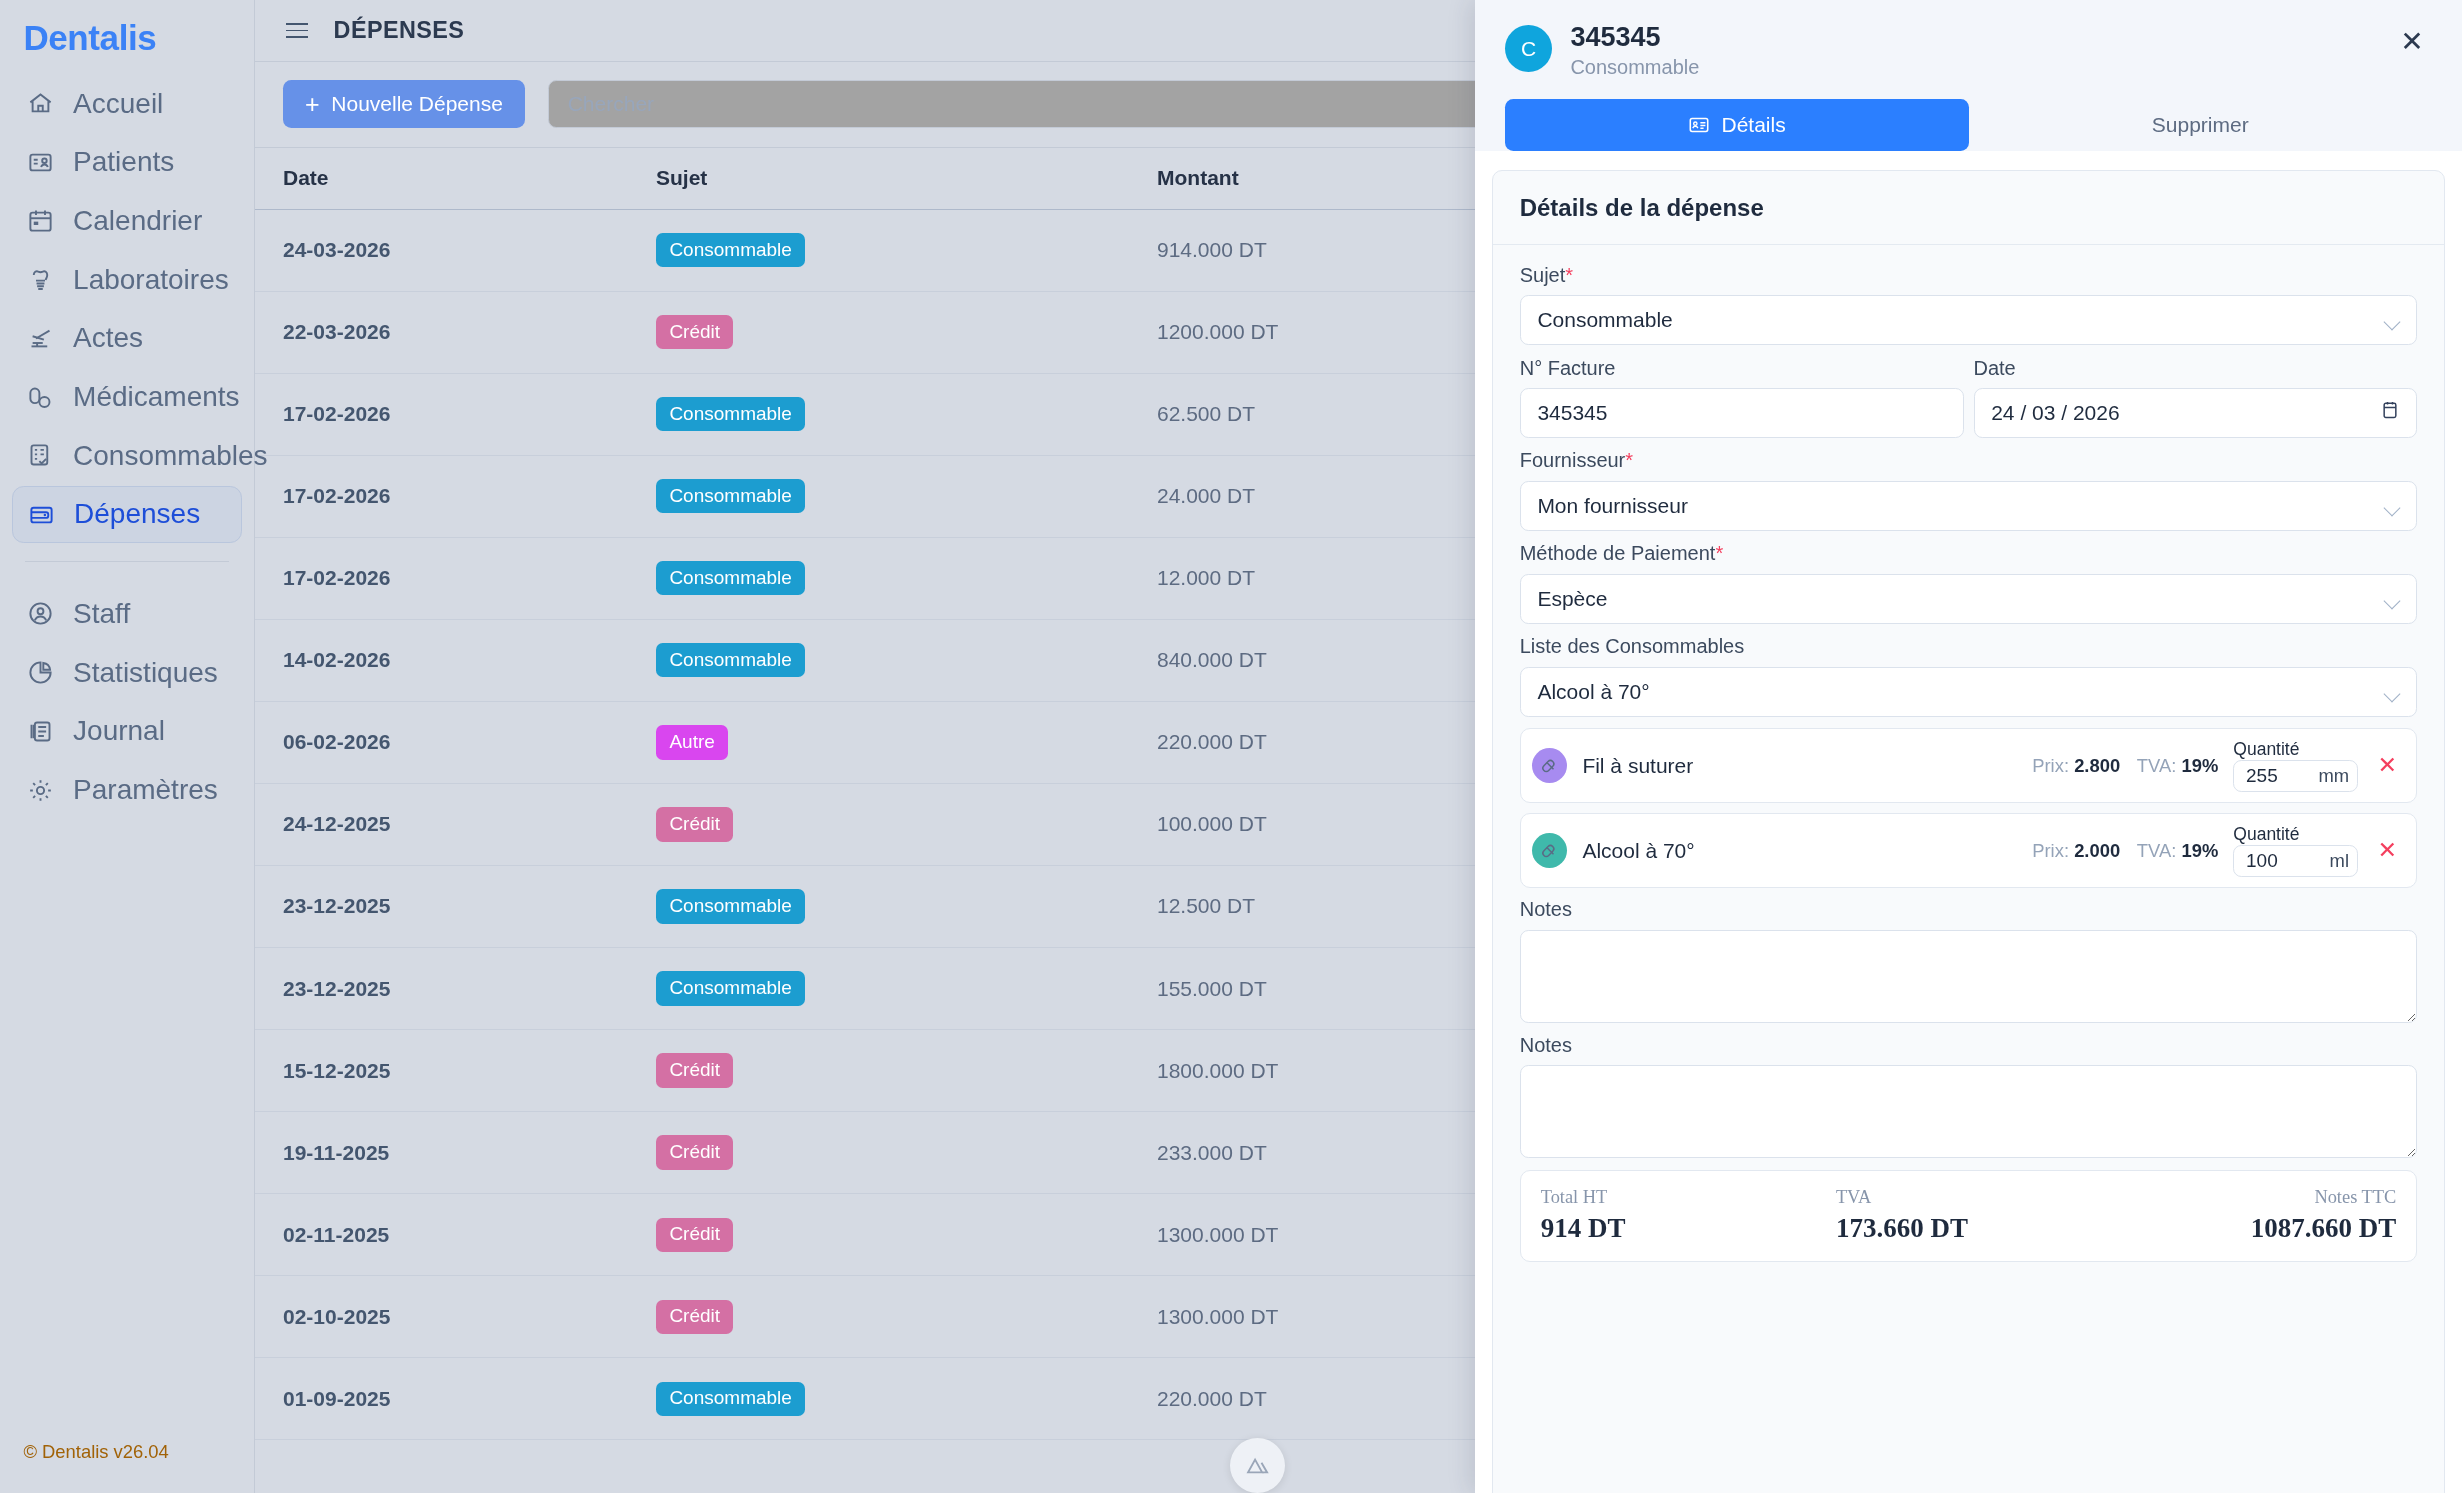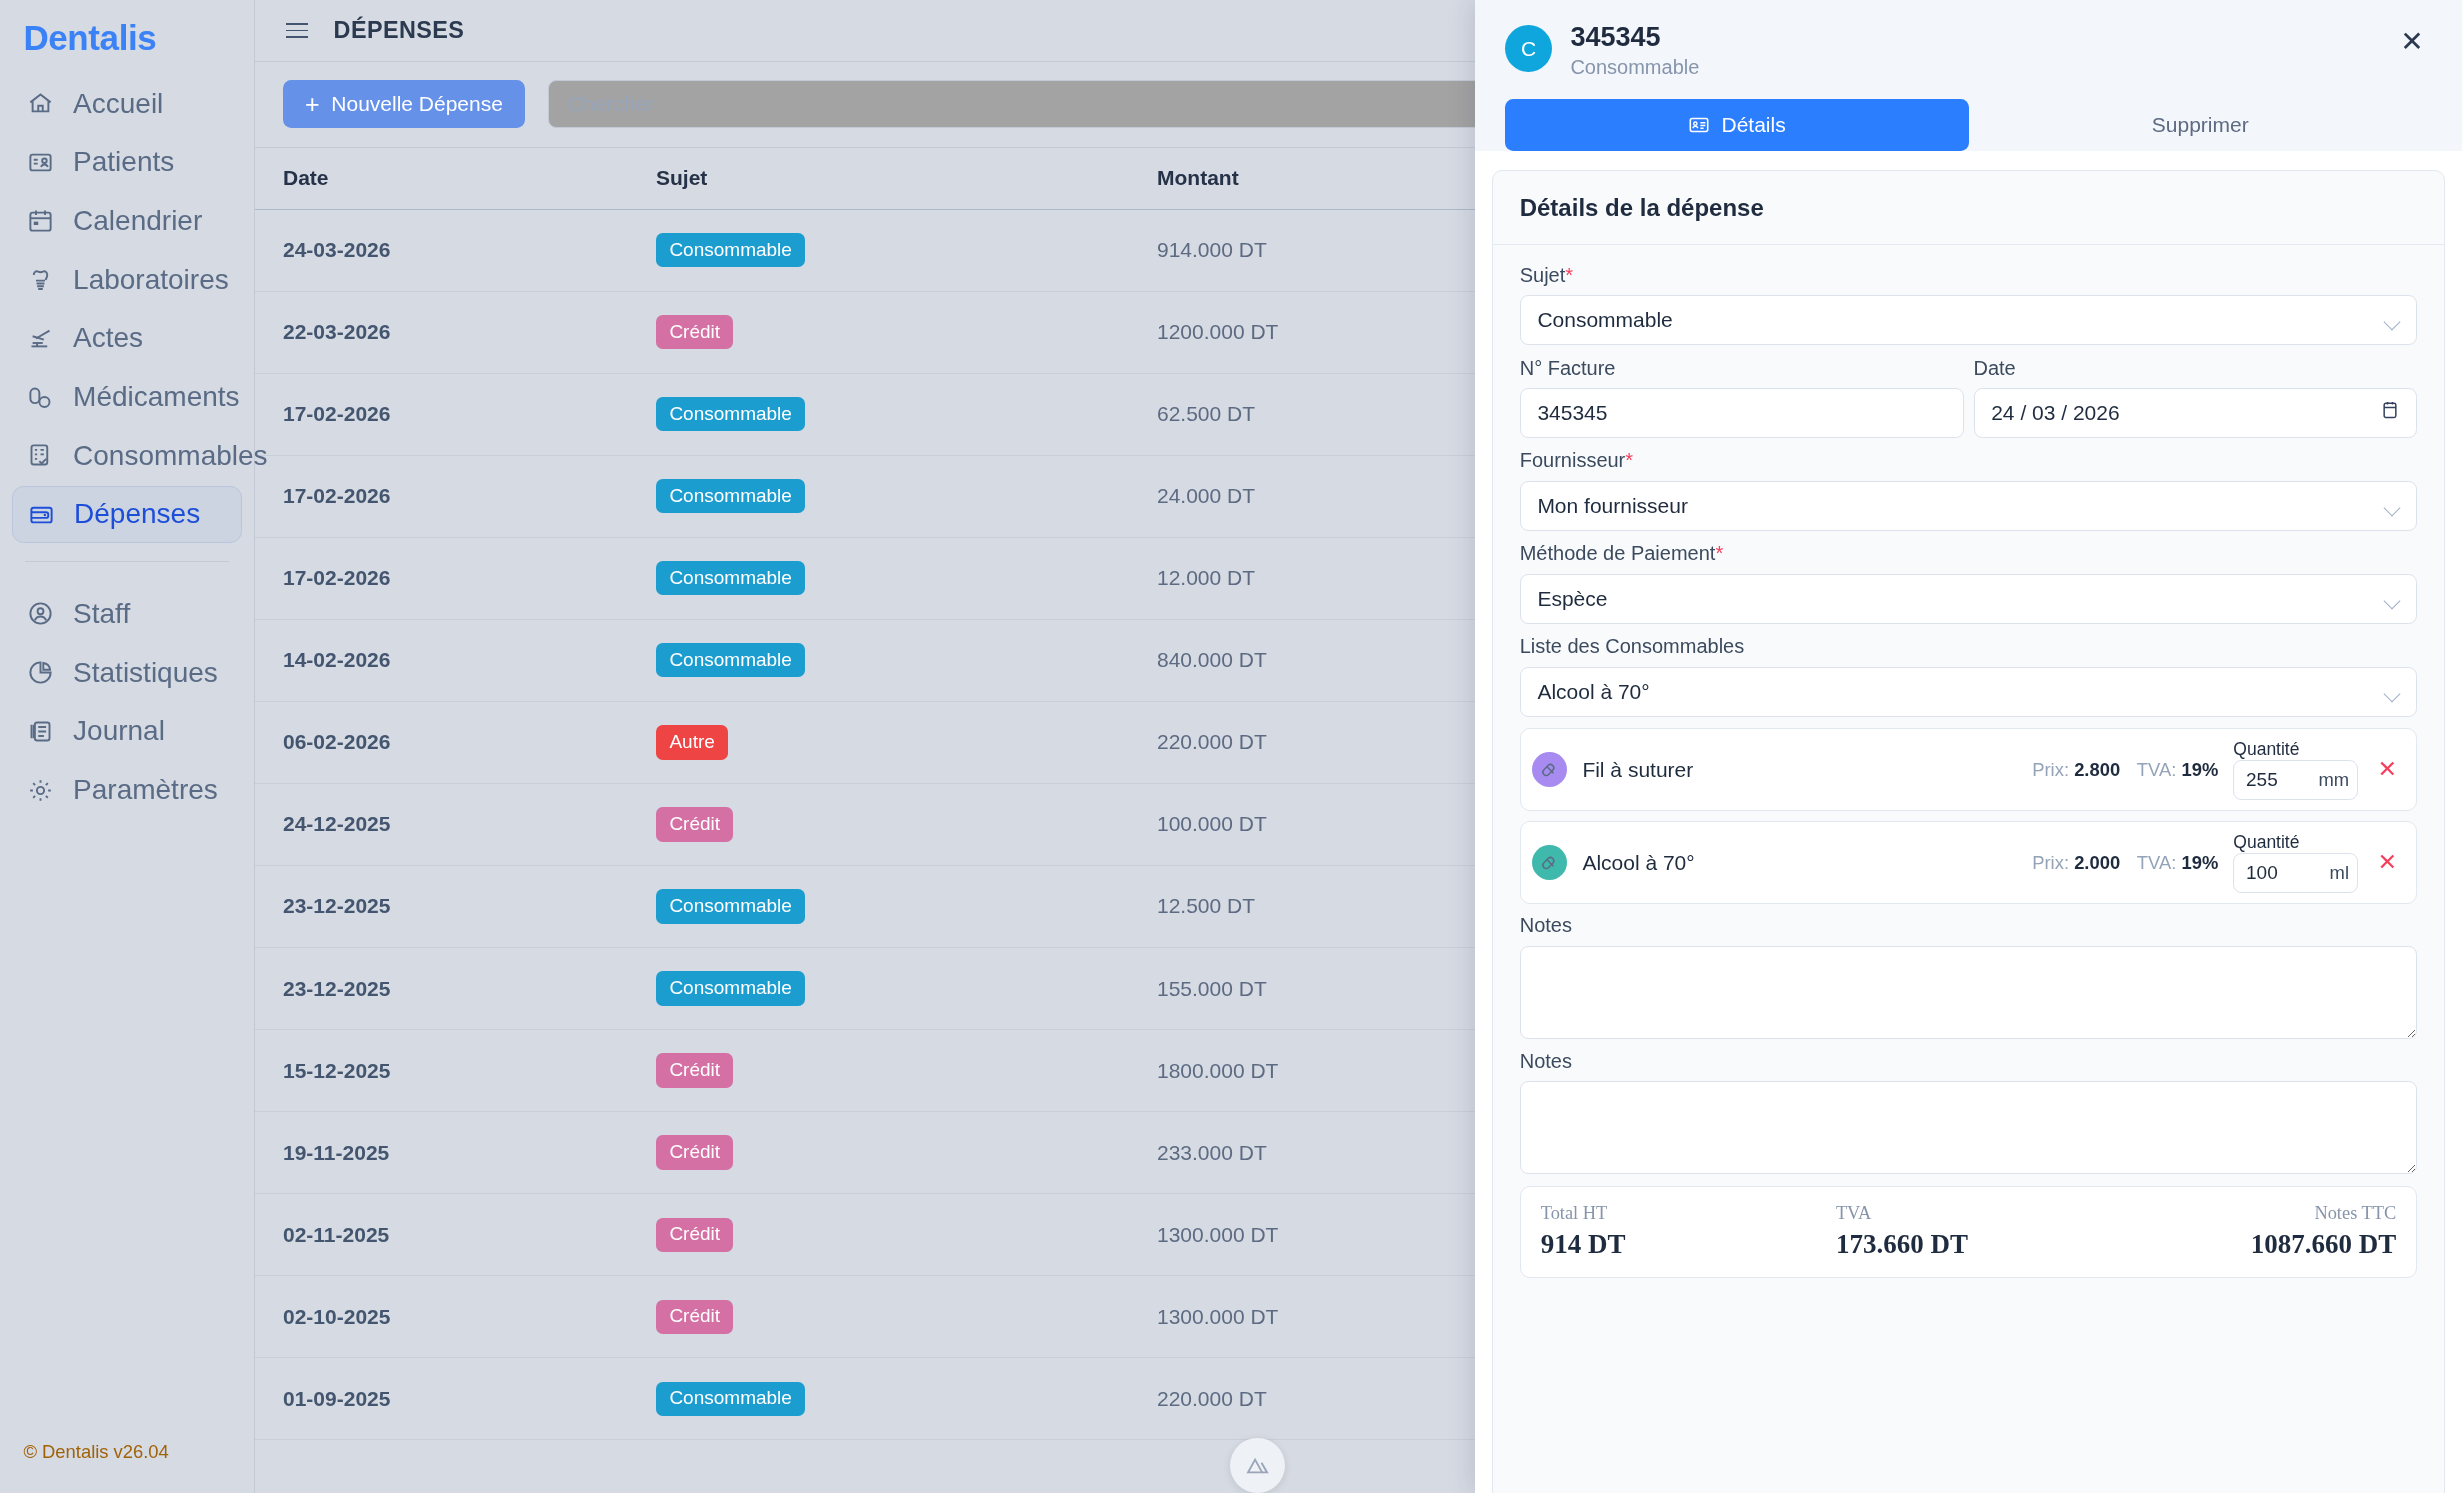"Autre" .badge.autre { background: #ef4444 -> #d946ef }
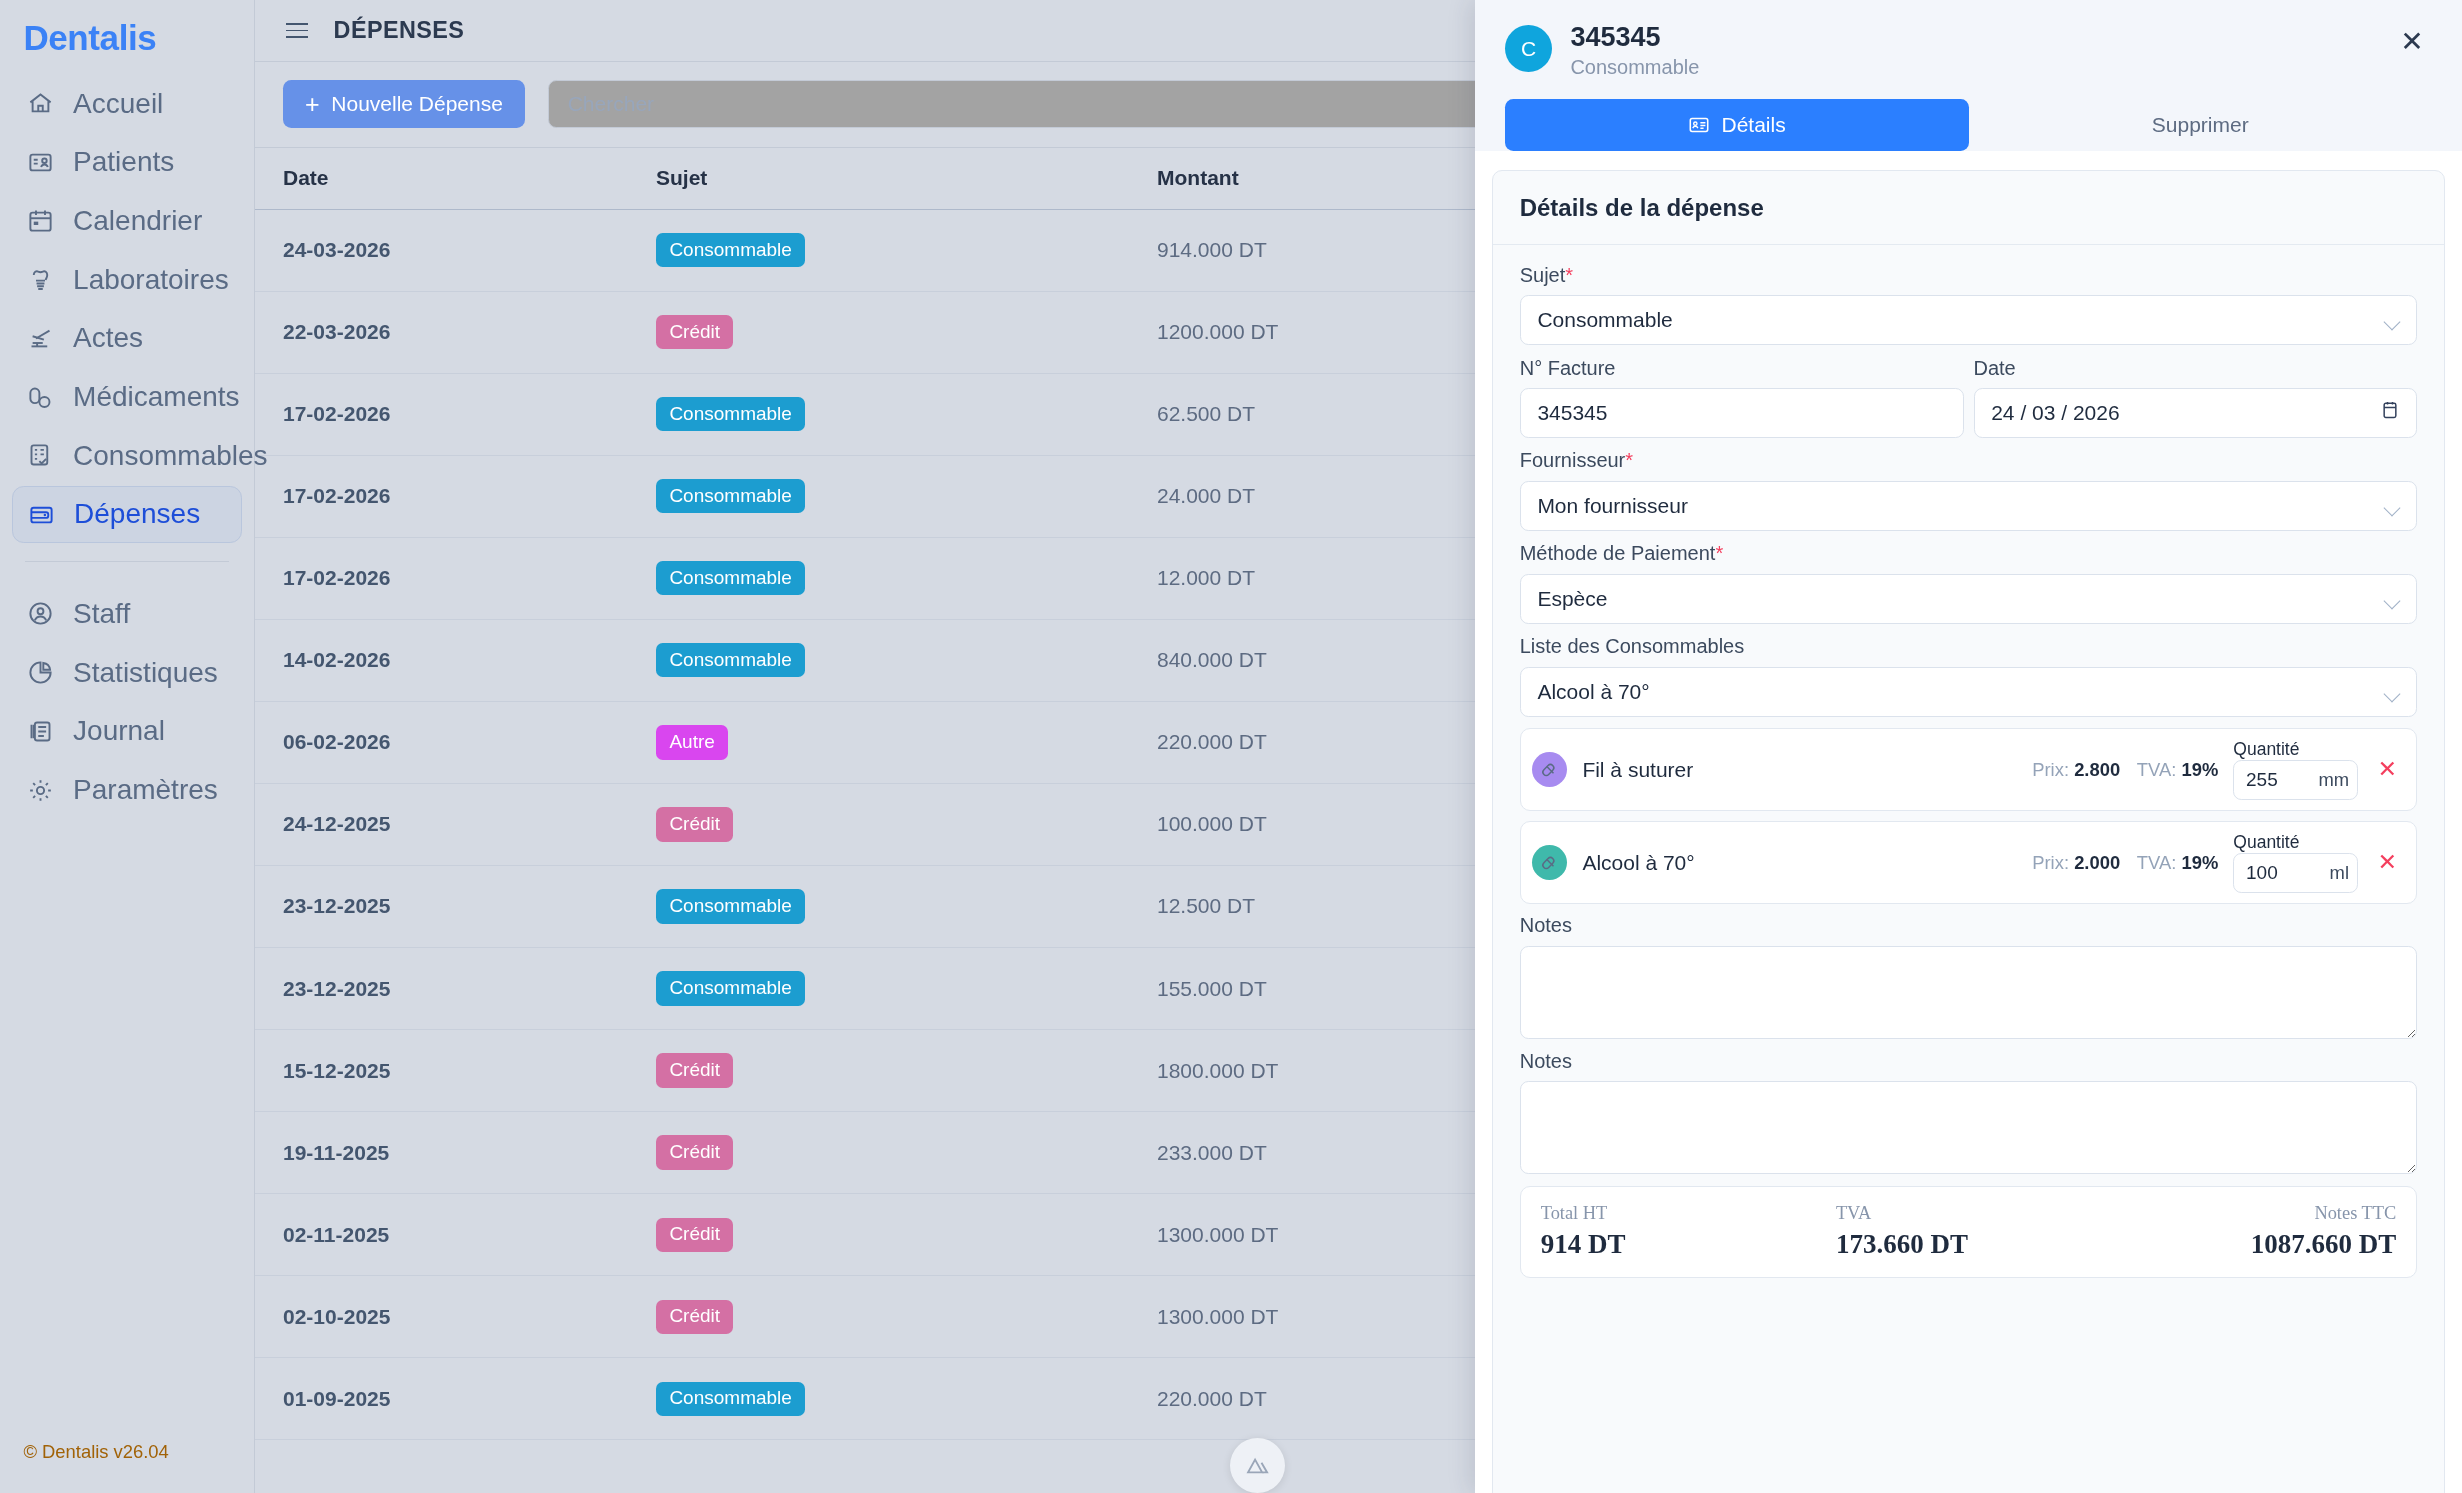"255" .qty-box { height: 40px -> 32px }
